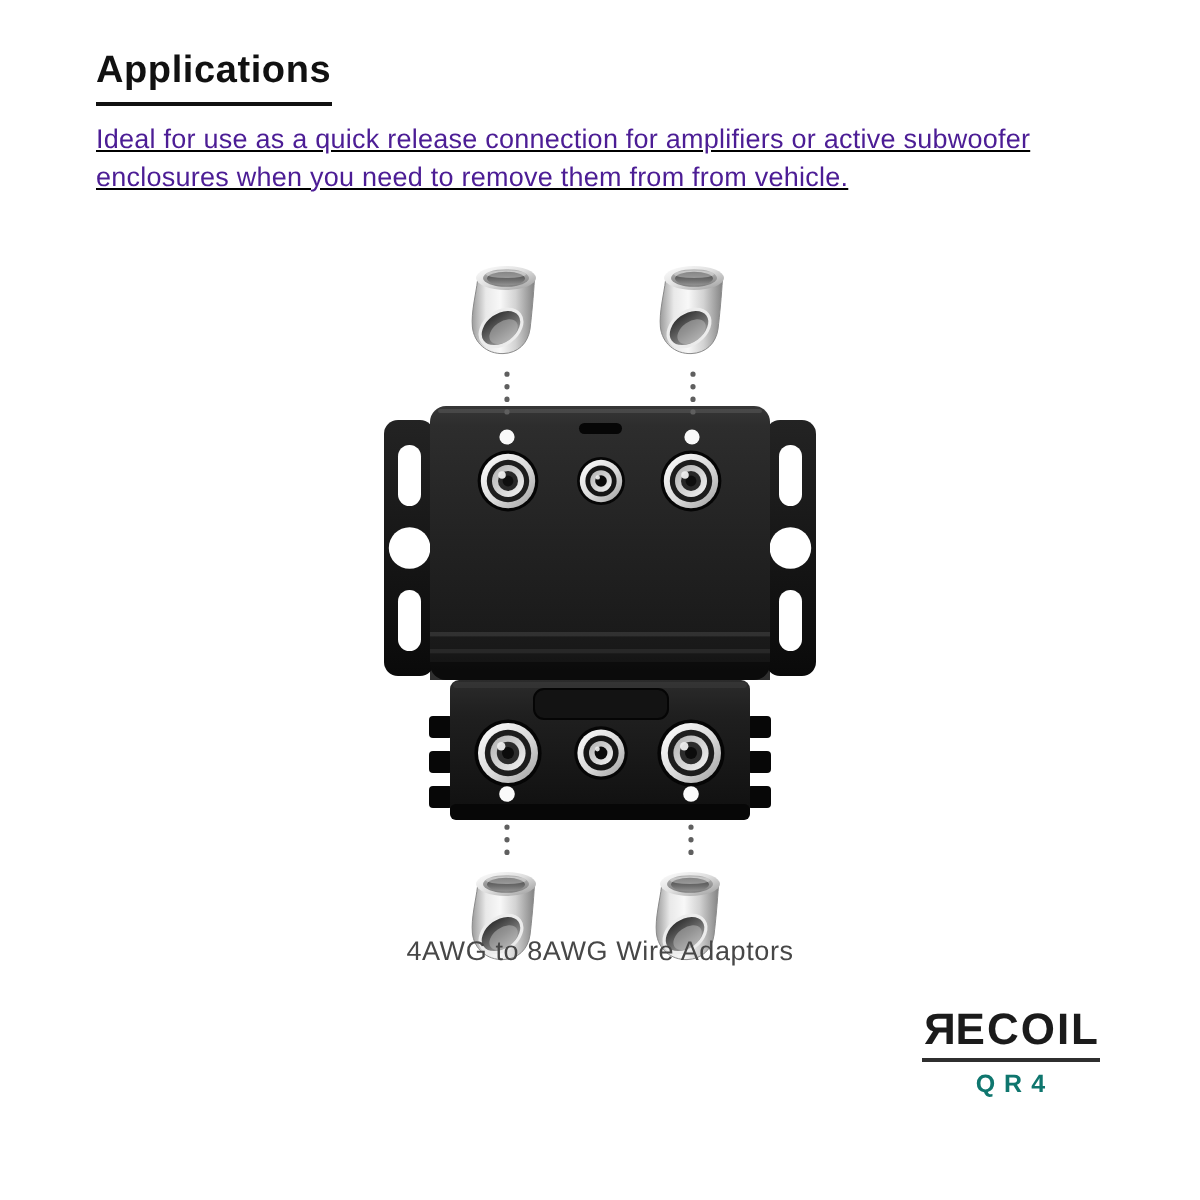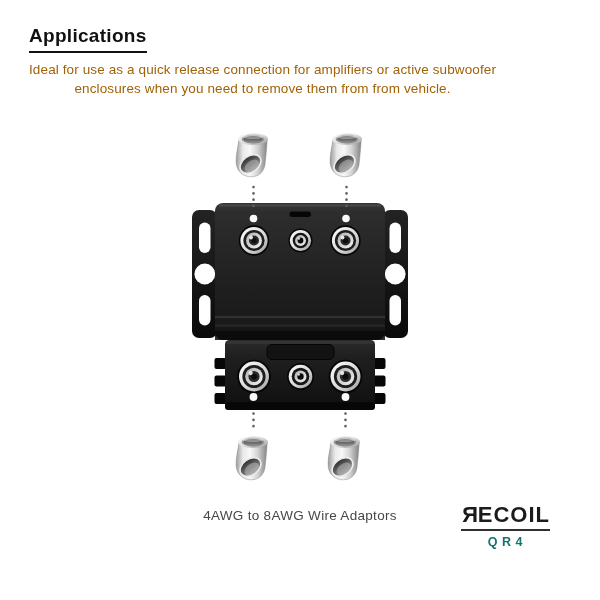"Applications" .apps { left: 29px -> 48px; text-decoration: none -> underline }
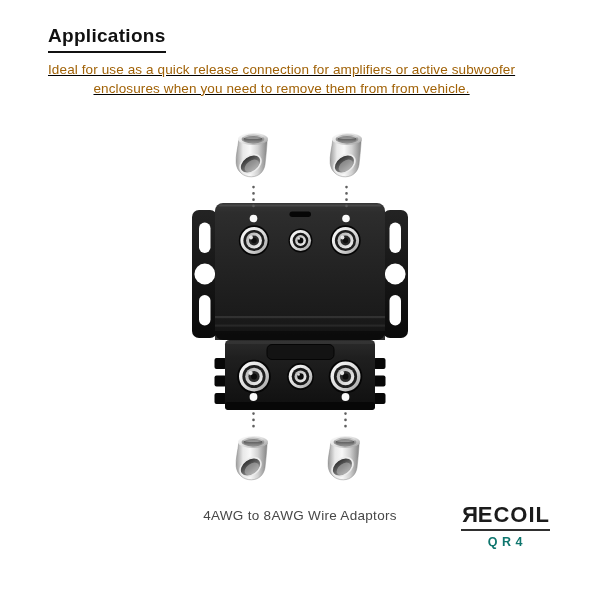"Ideal for use as a" .desc { color: #a16207 -> #4c1d95; text-align: center -> none }
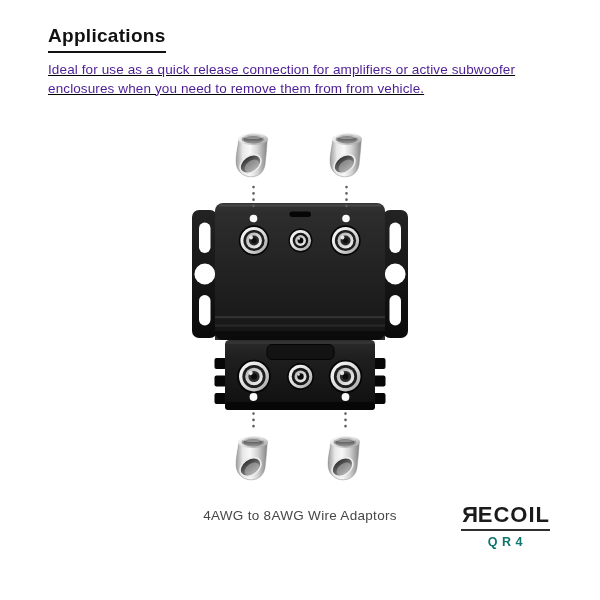"4AWG to 8AWG Wire Adaptors" .caption { top: 508px -> 468px }
